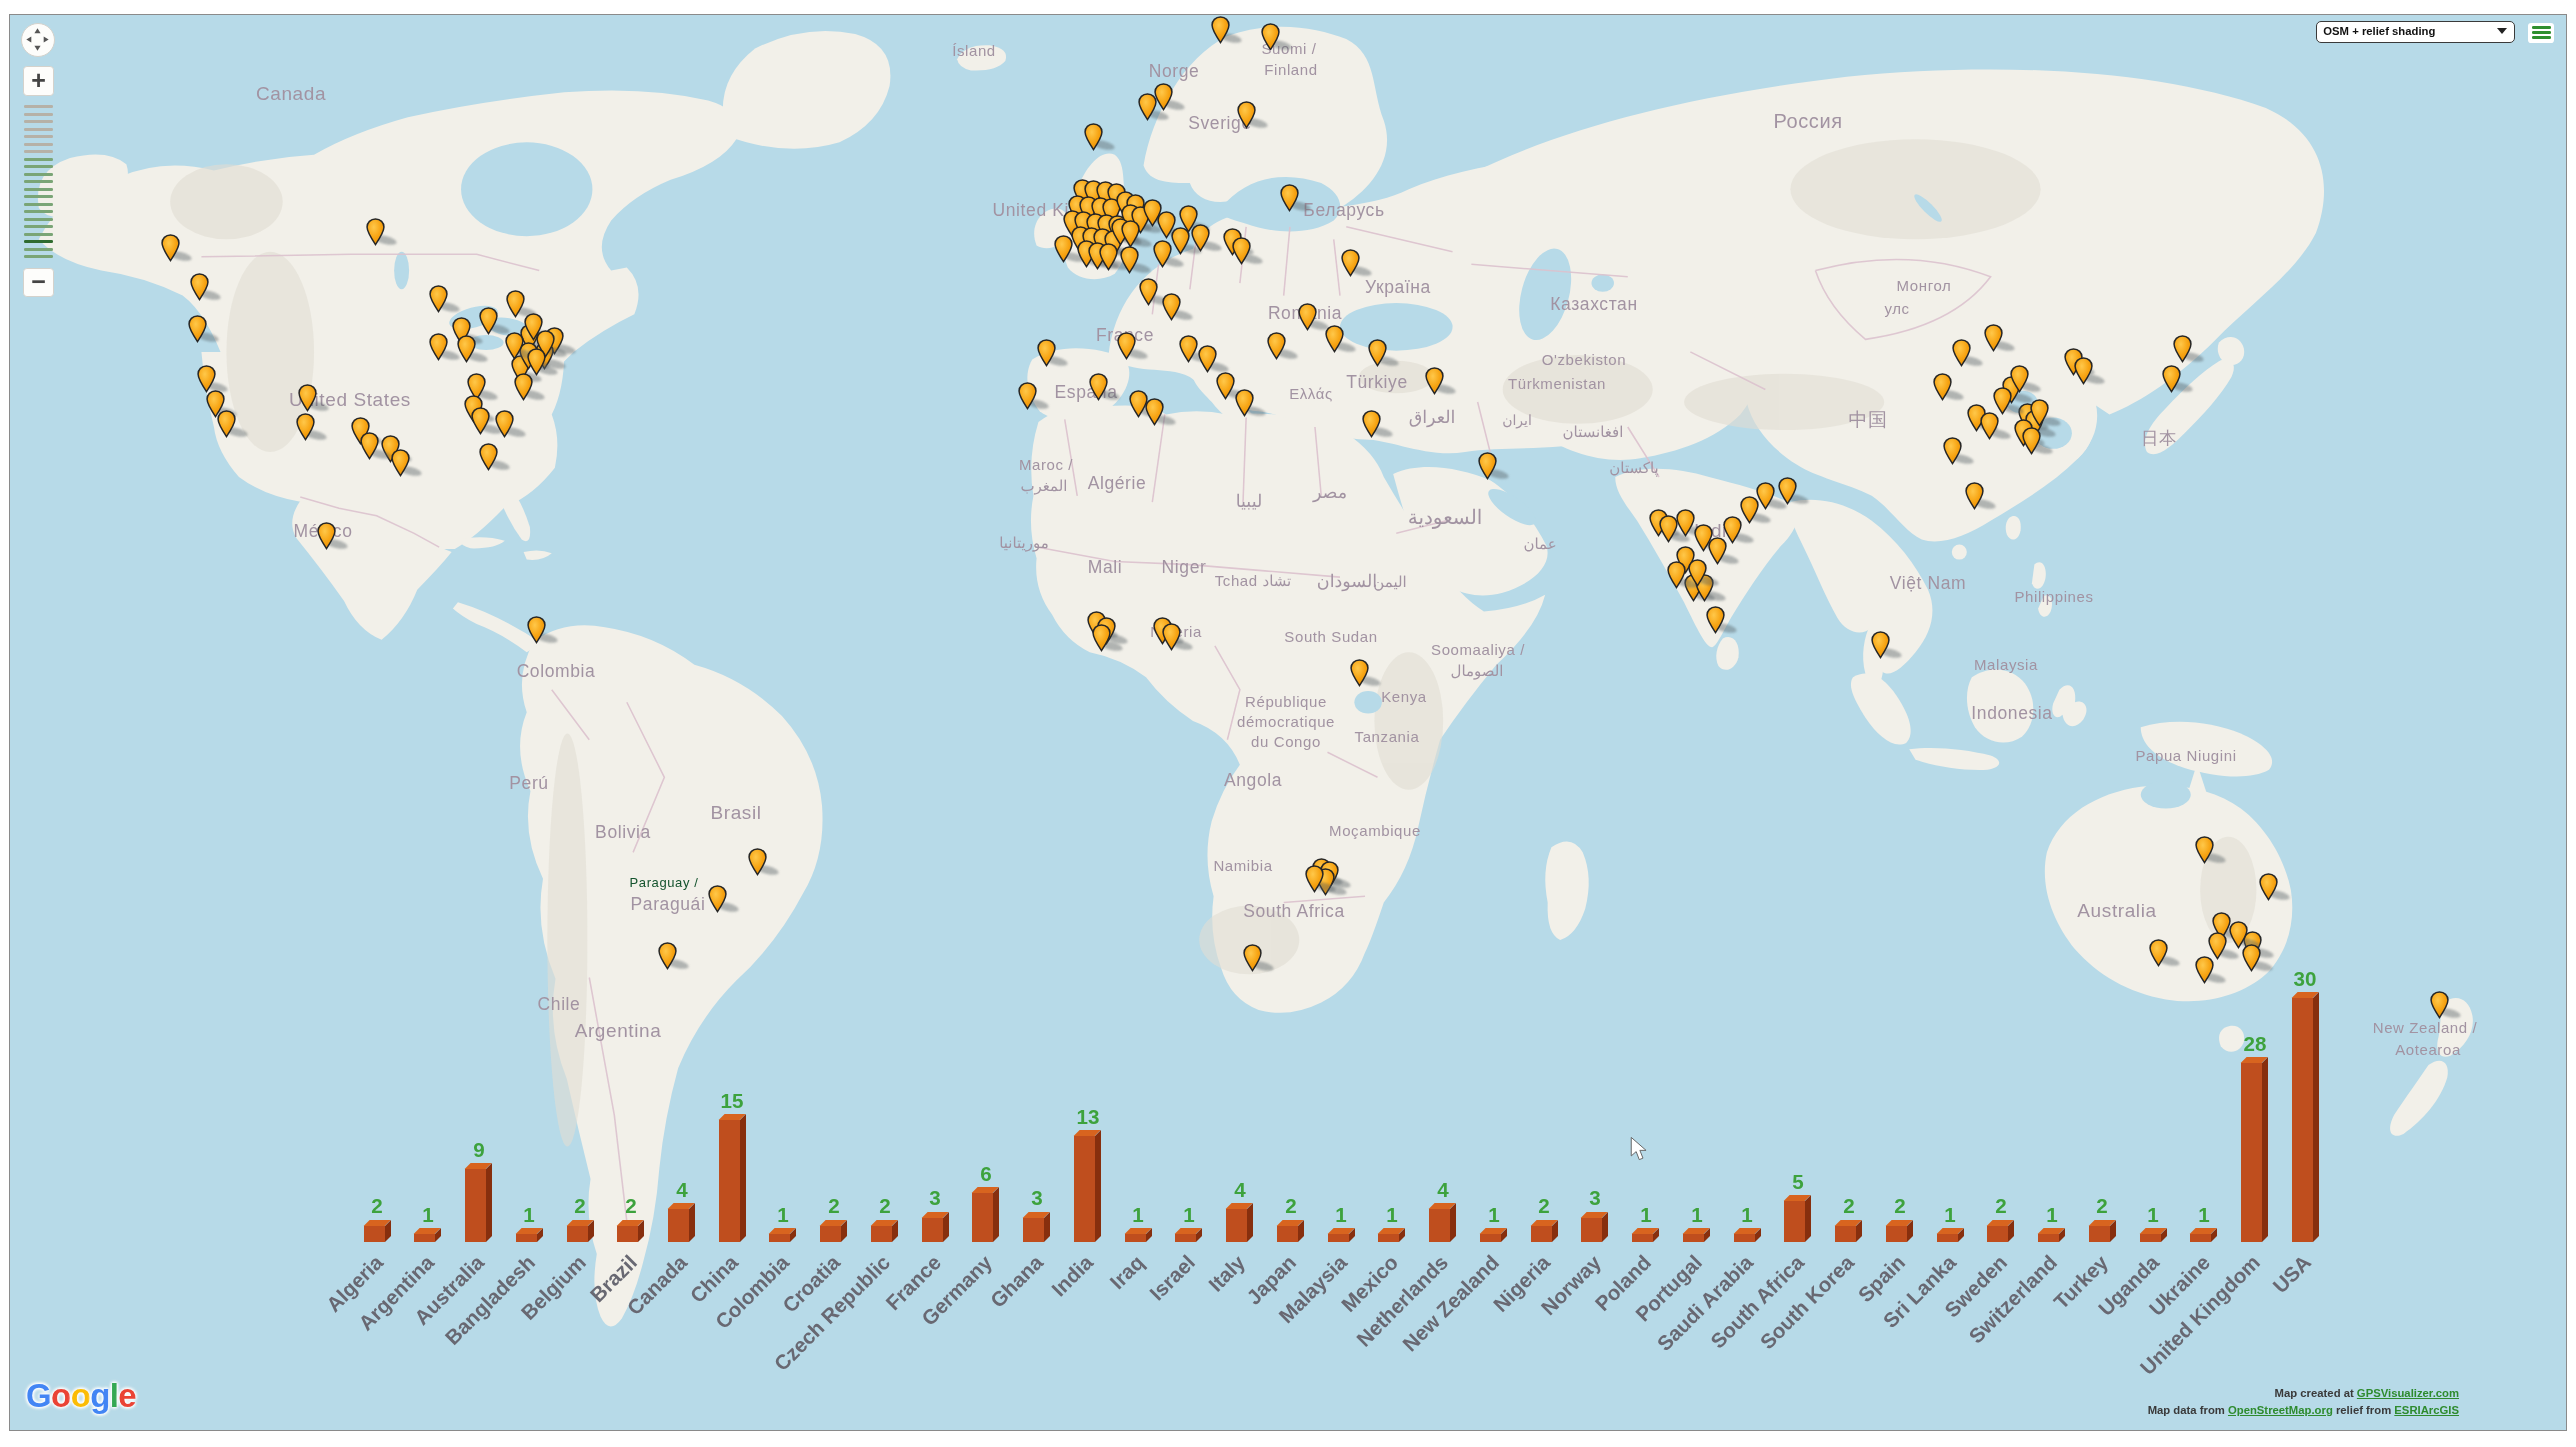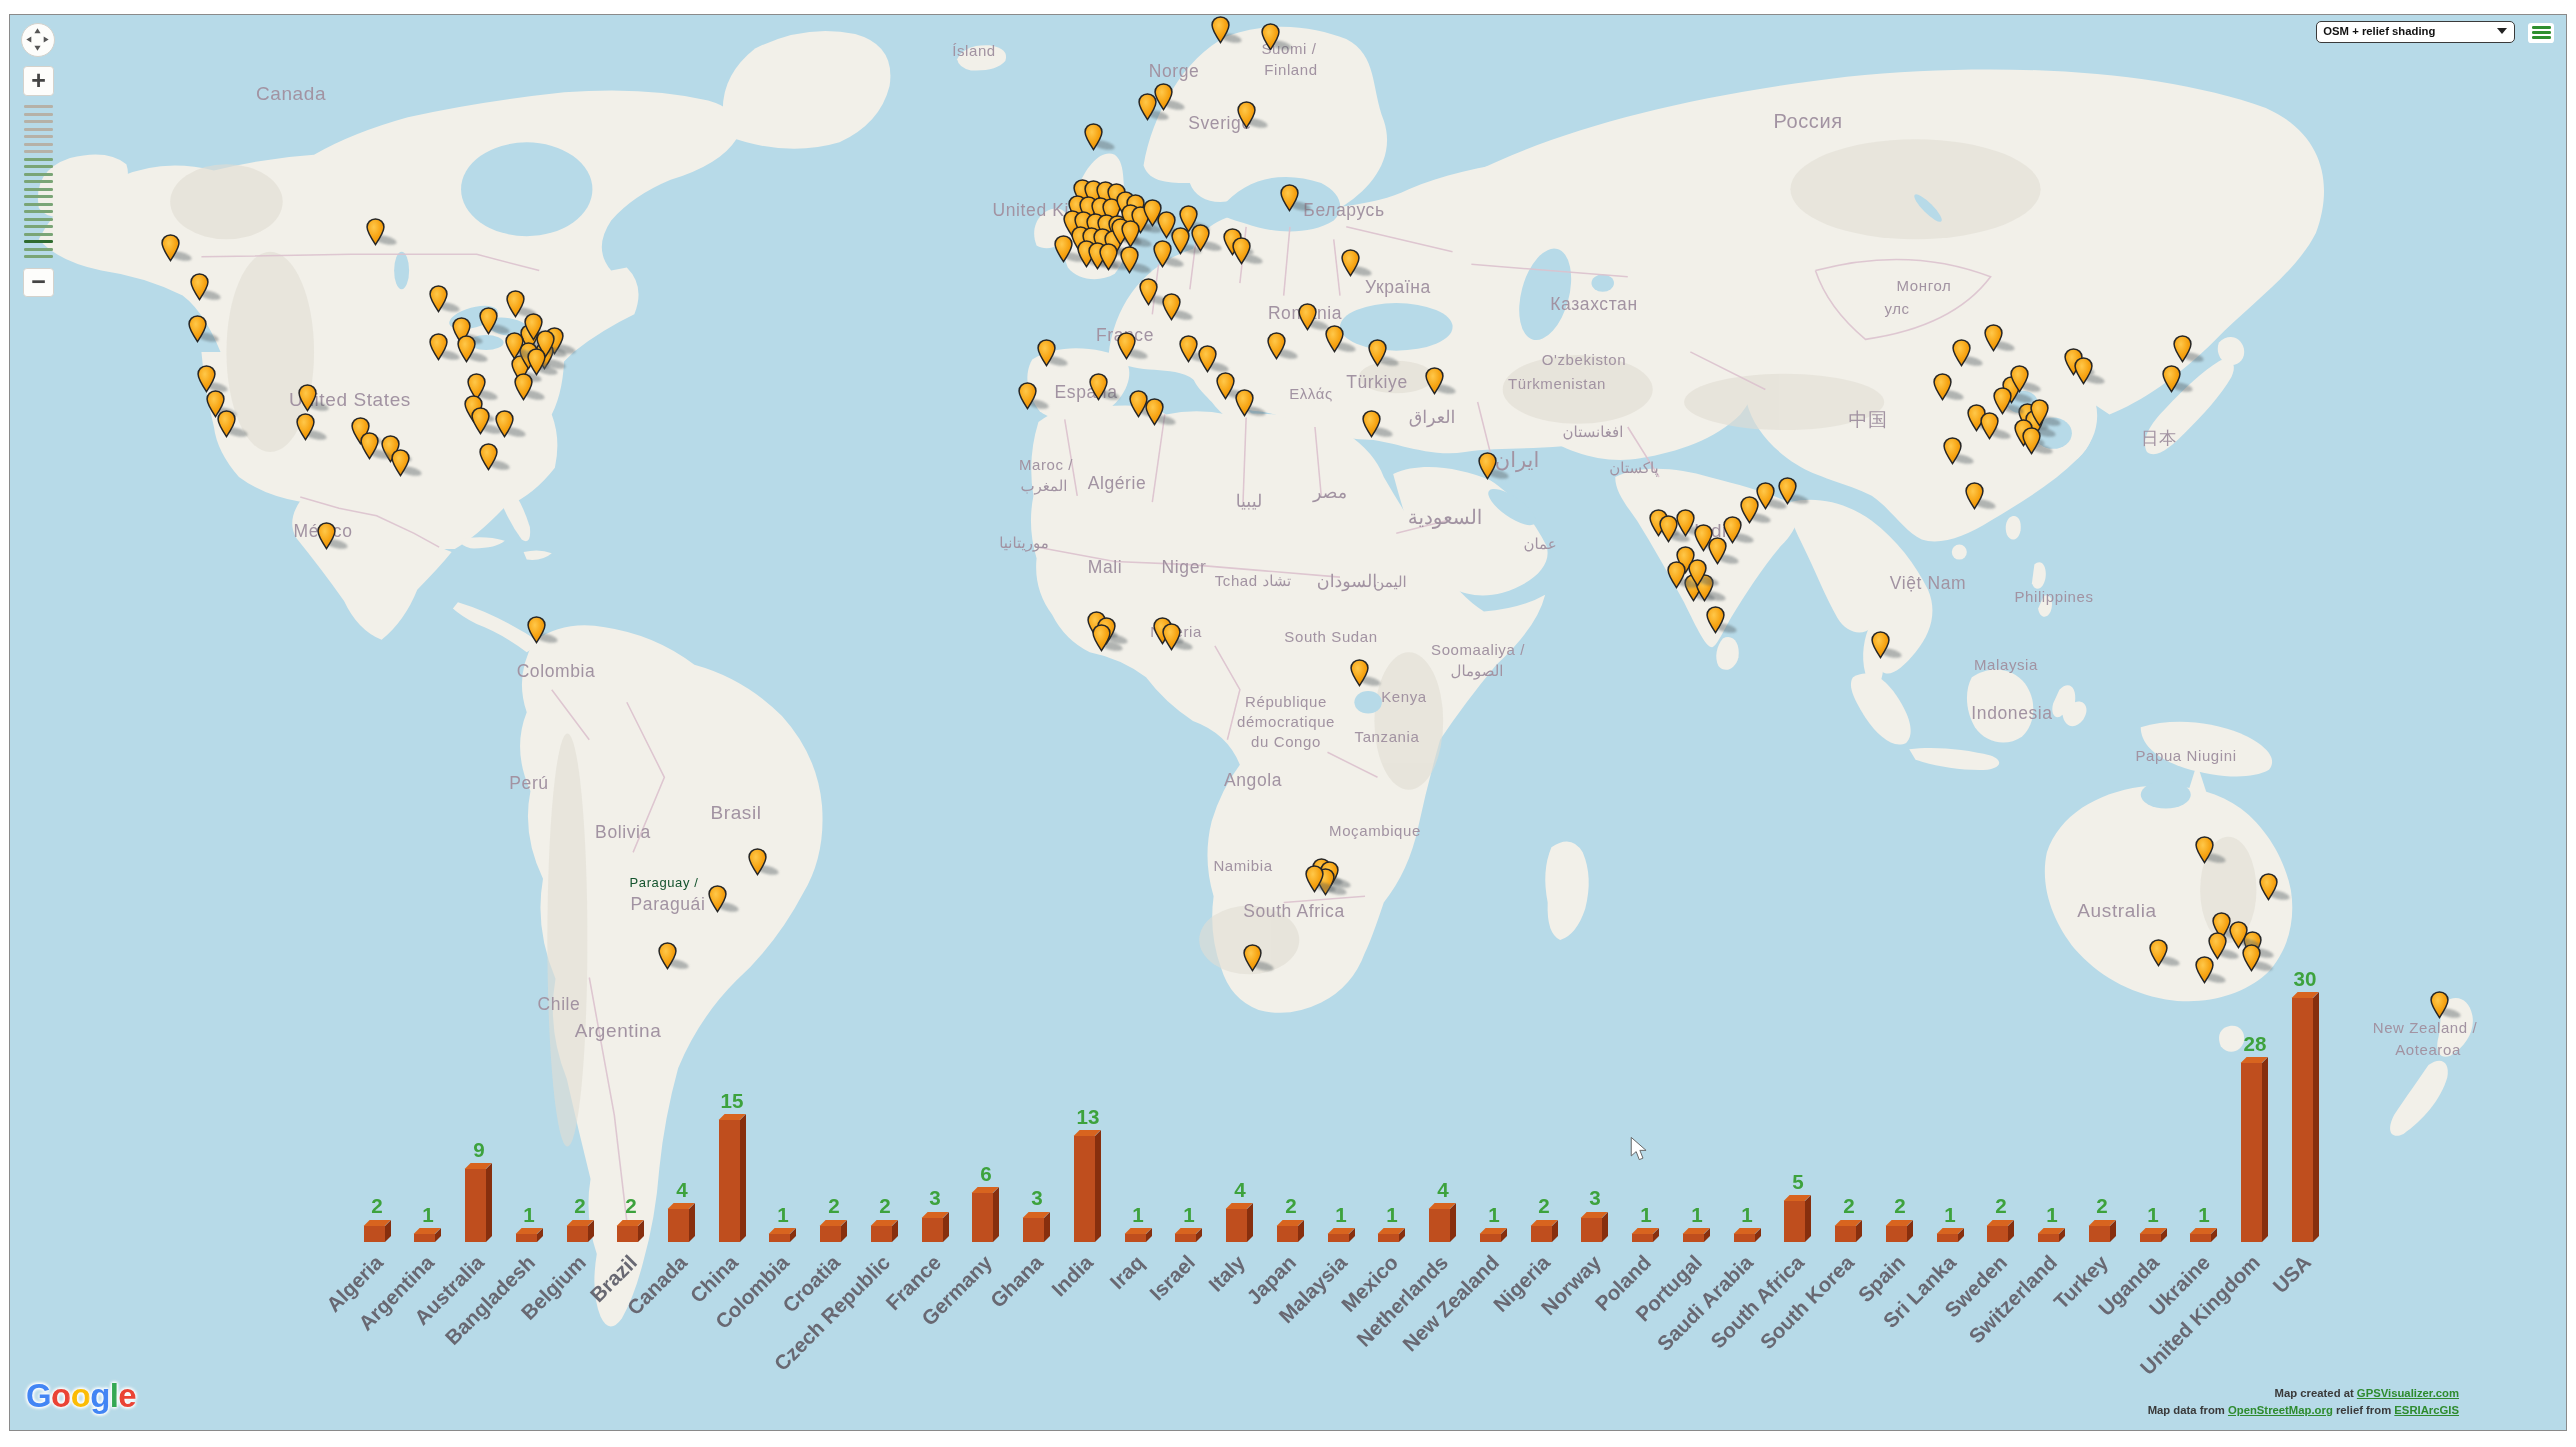"ايران" div.maplabel { font-size: 21px -> 14px; top: 460px -> 420px }
